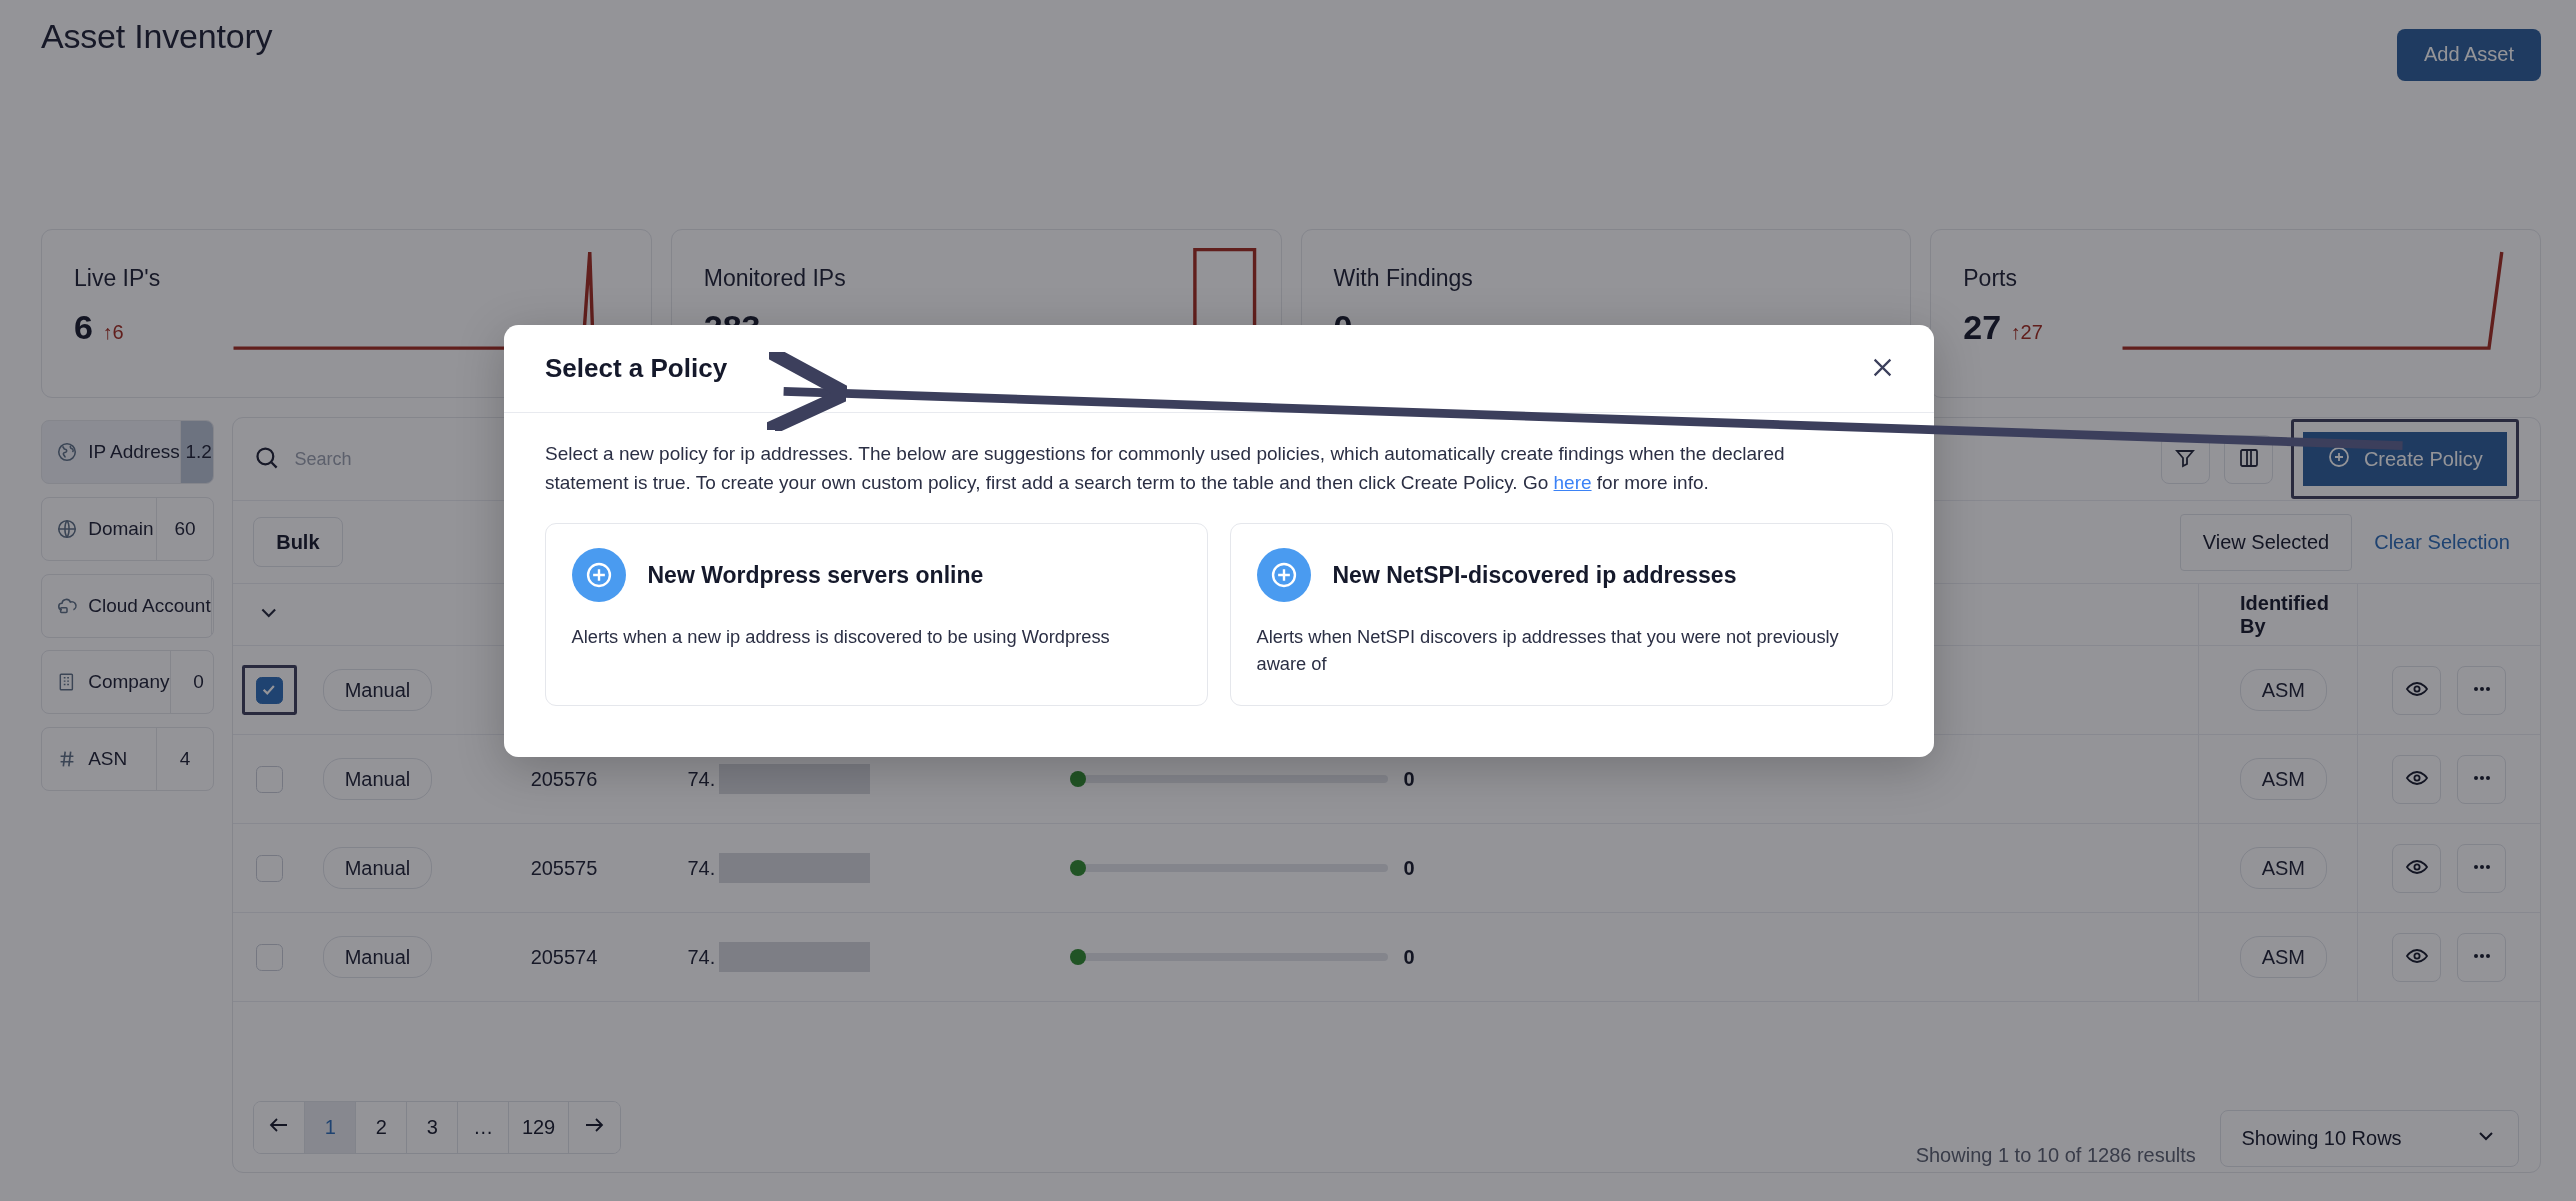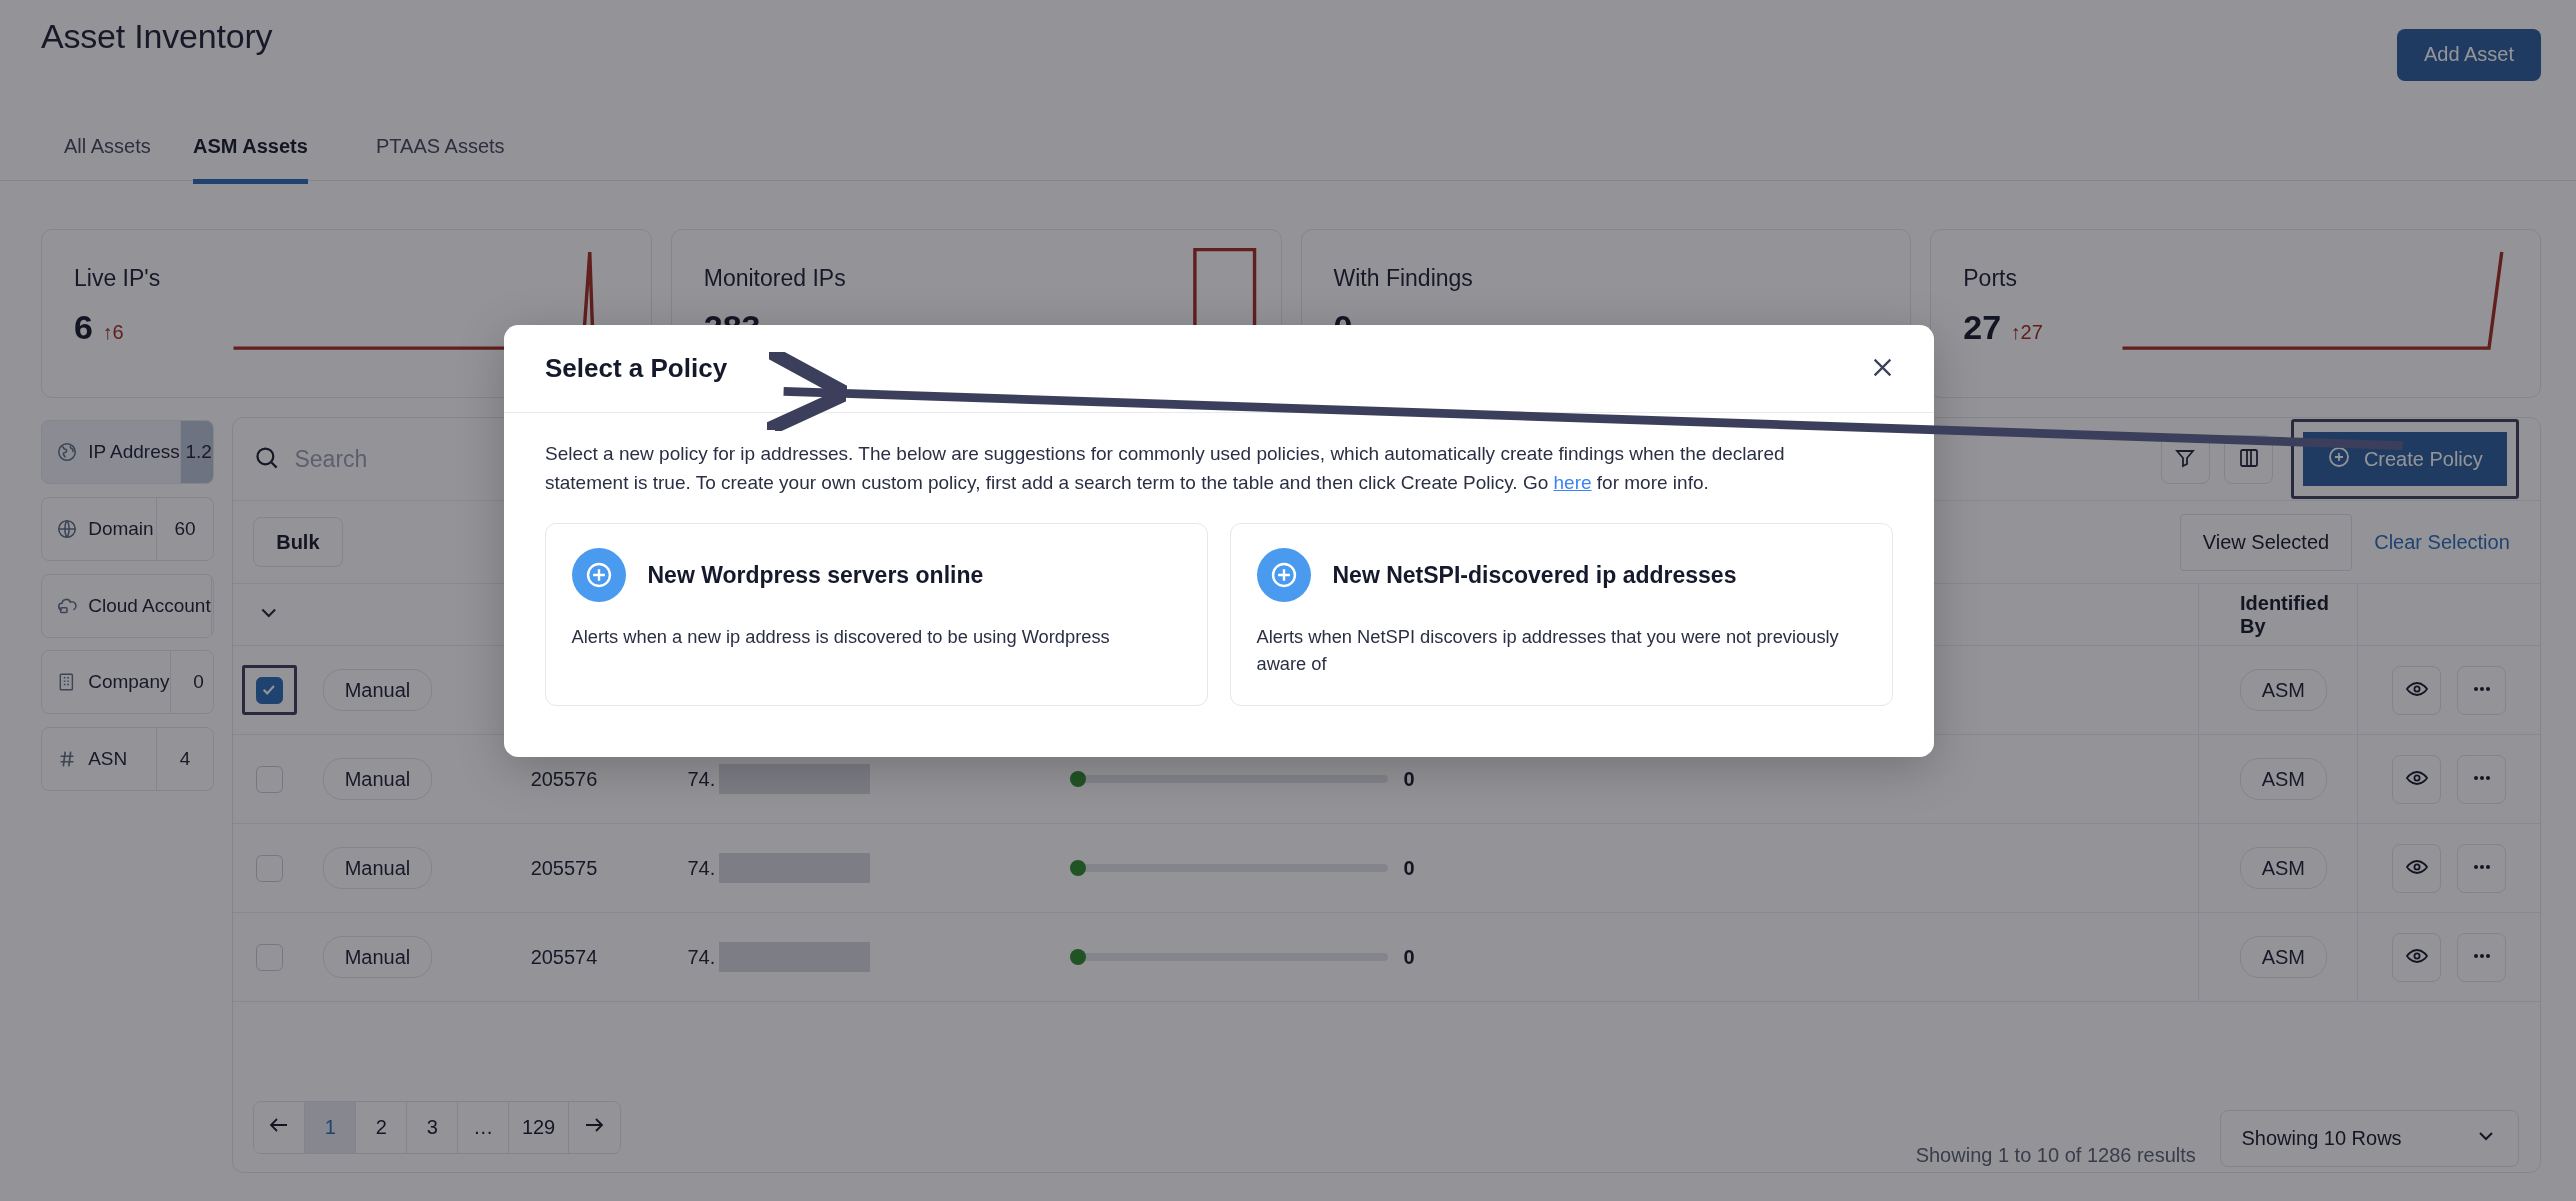"All Assets" div.tabs { html: <div> <div>All Assets</div> <div>ASM Assets</div> <div>PTAAS Assets</div> </div> -> none }
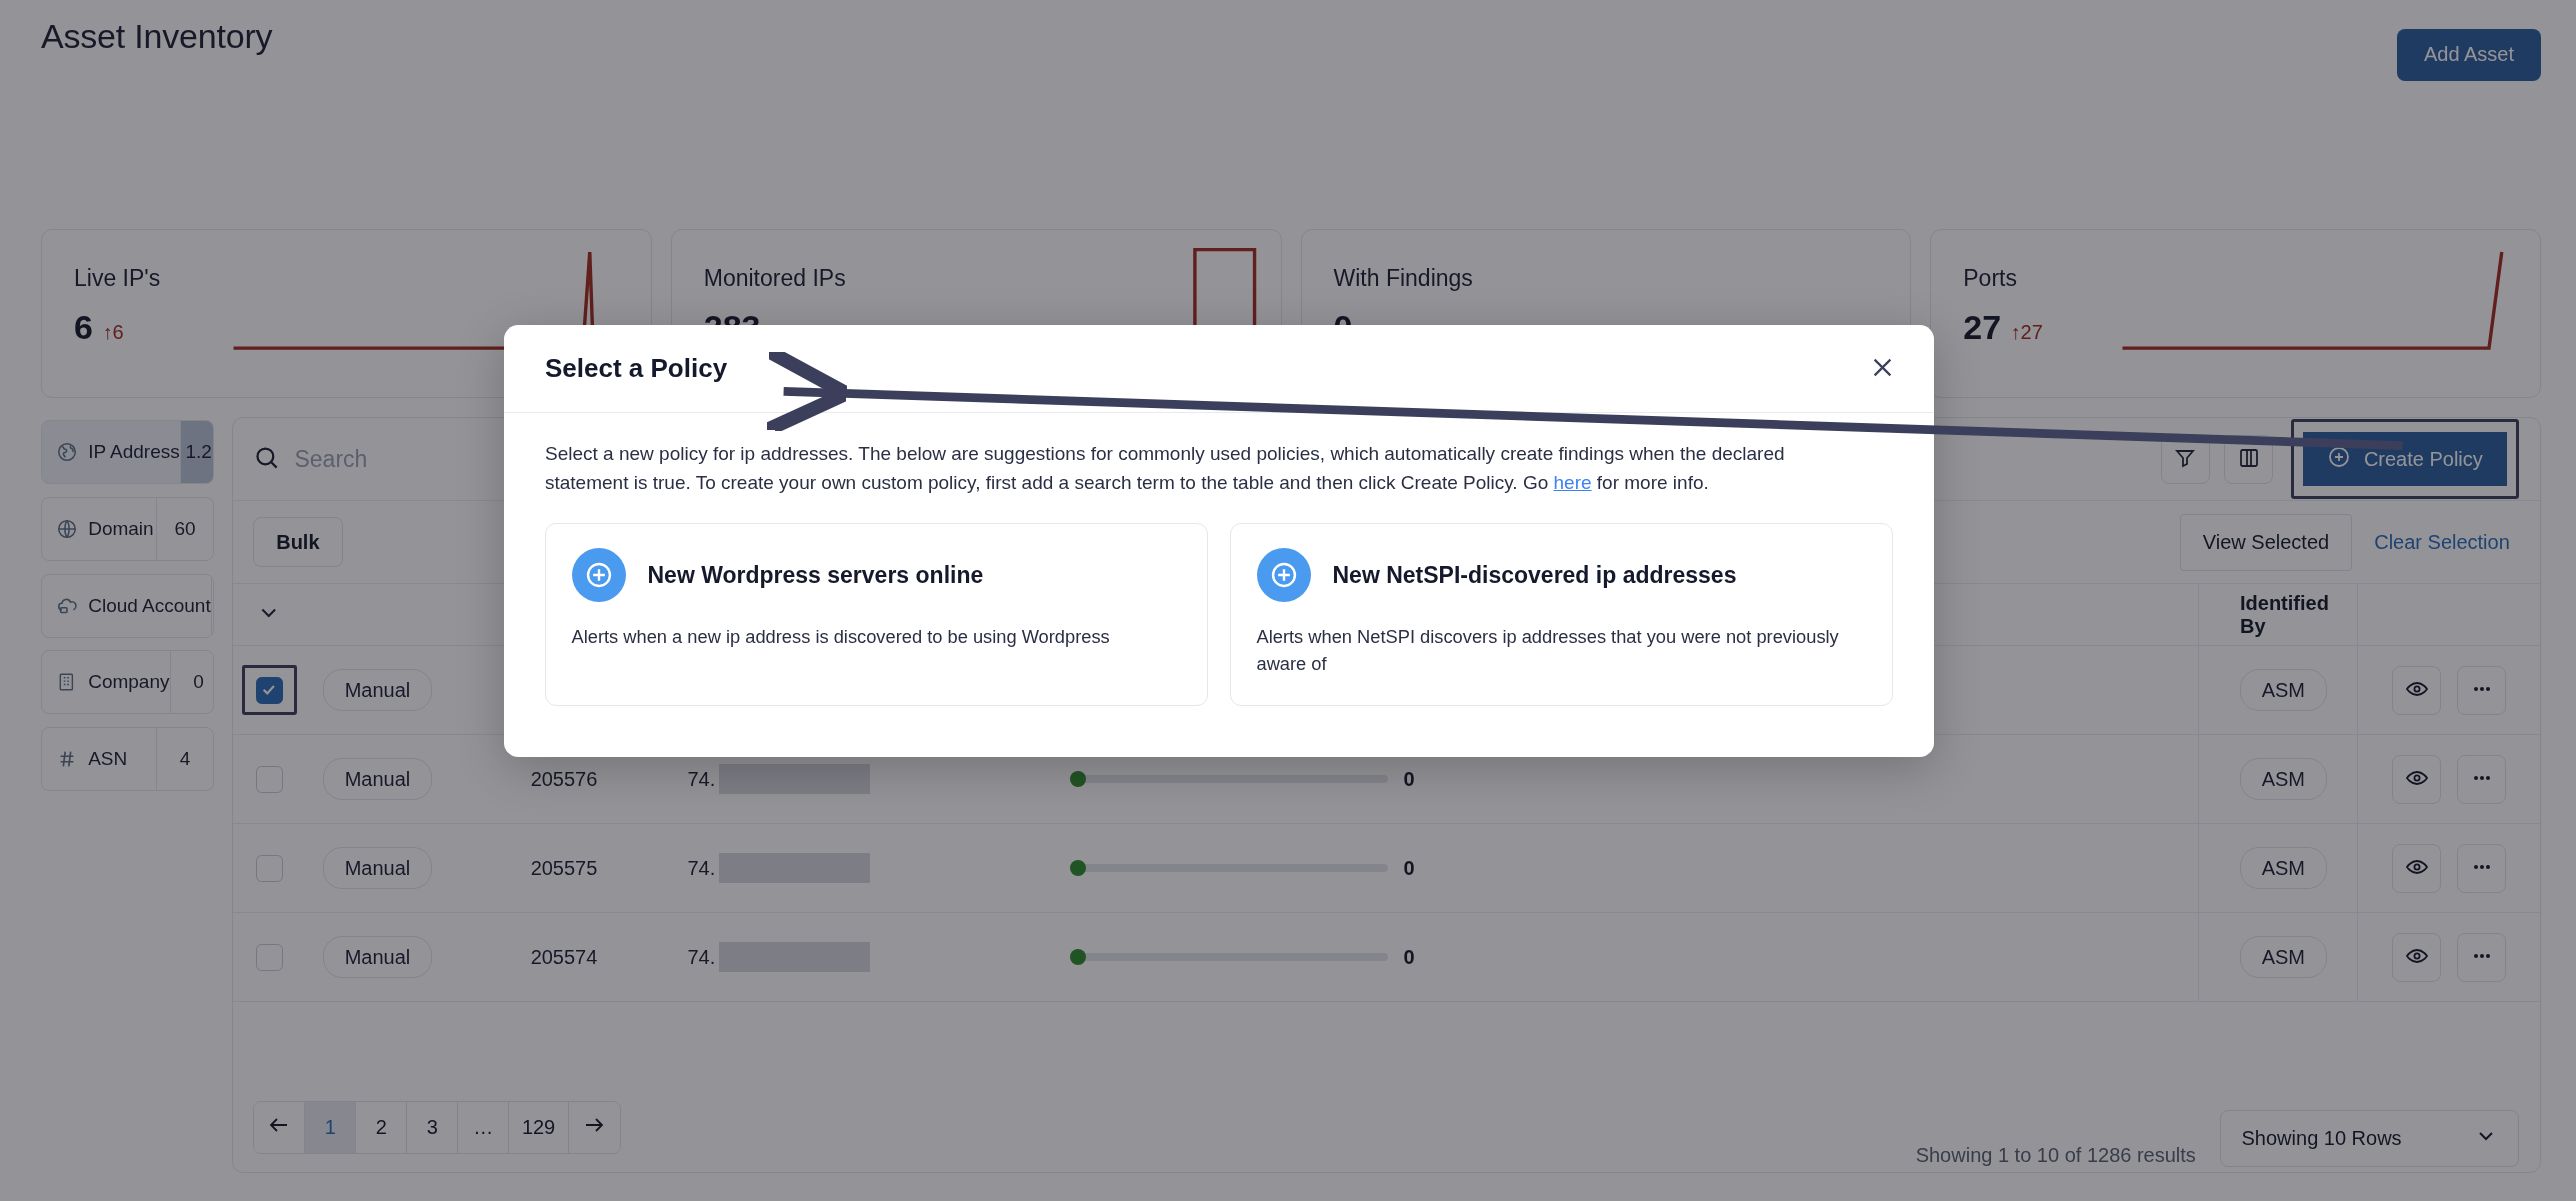"Search" .search-input { font-size: 23px -> 18px }
